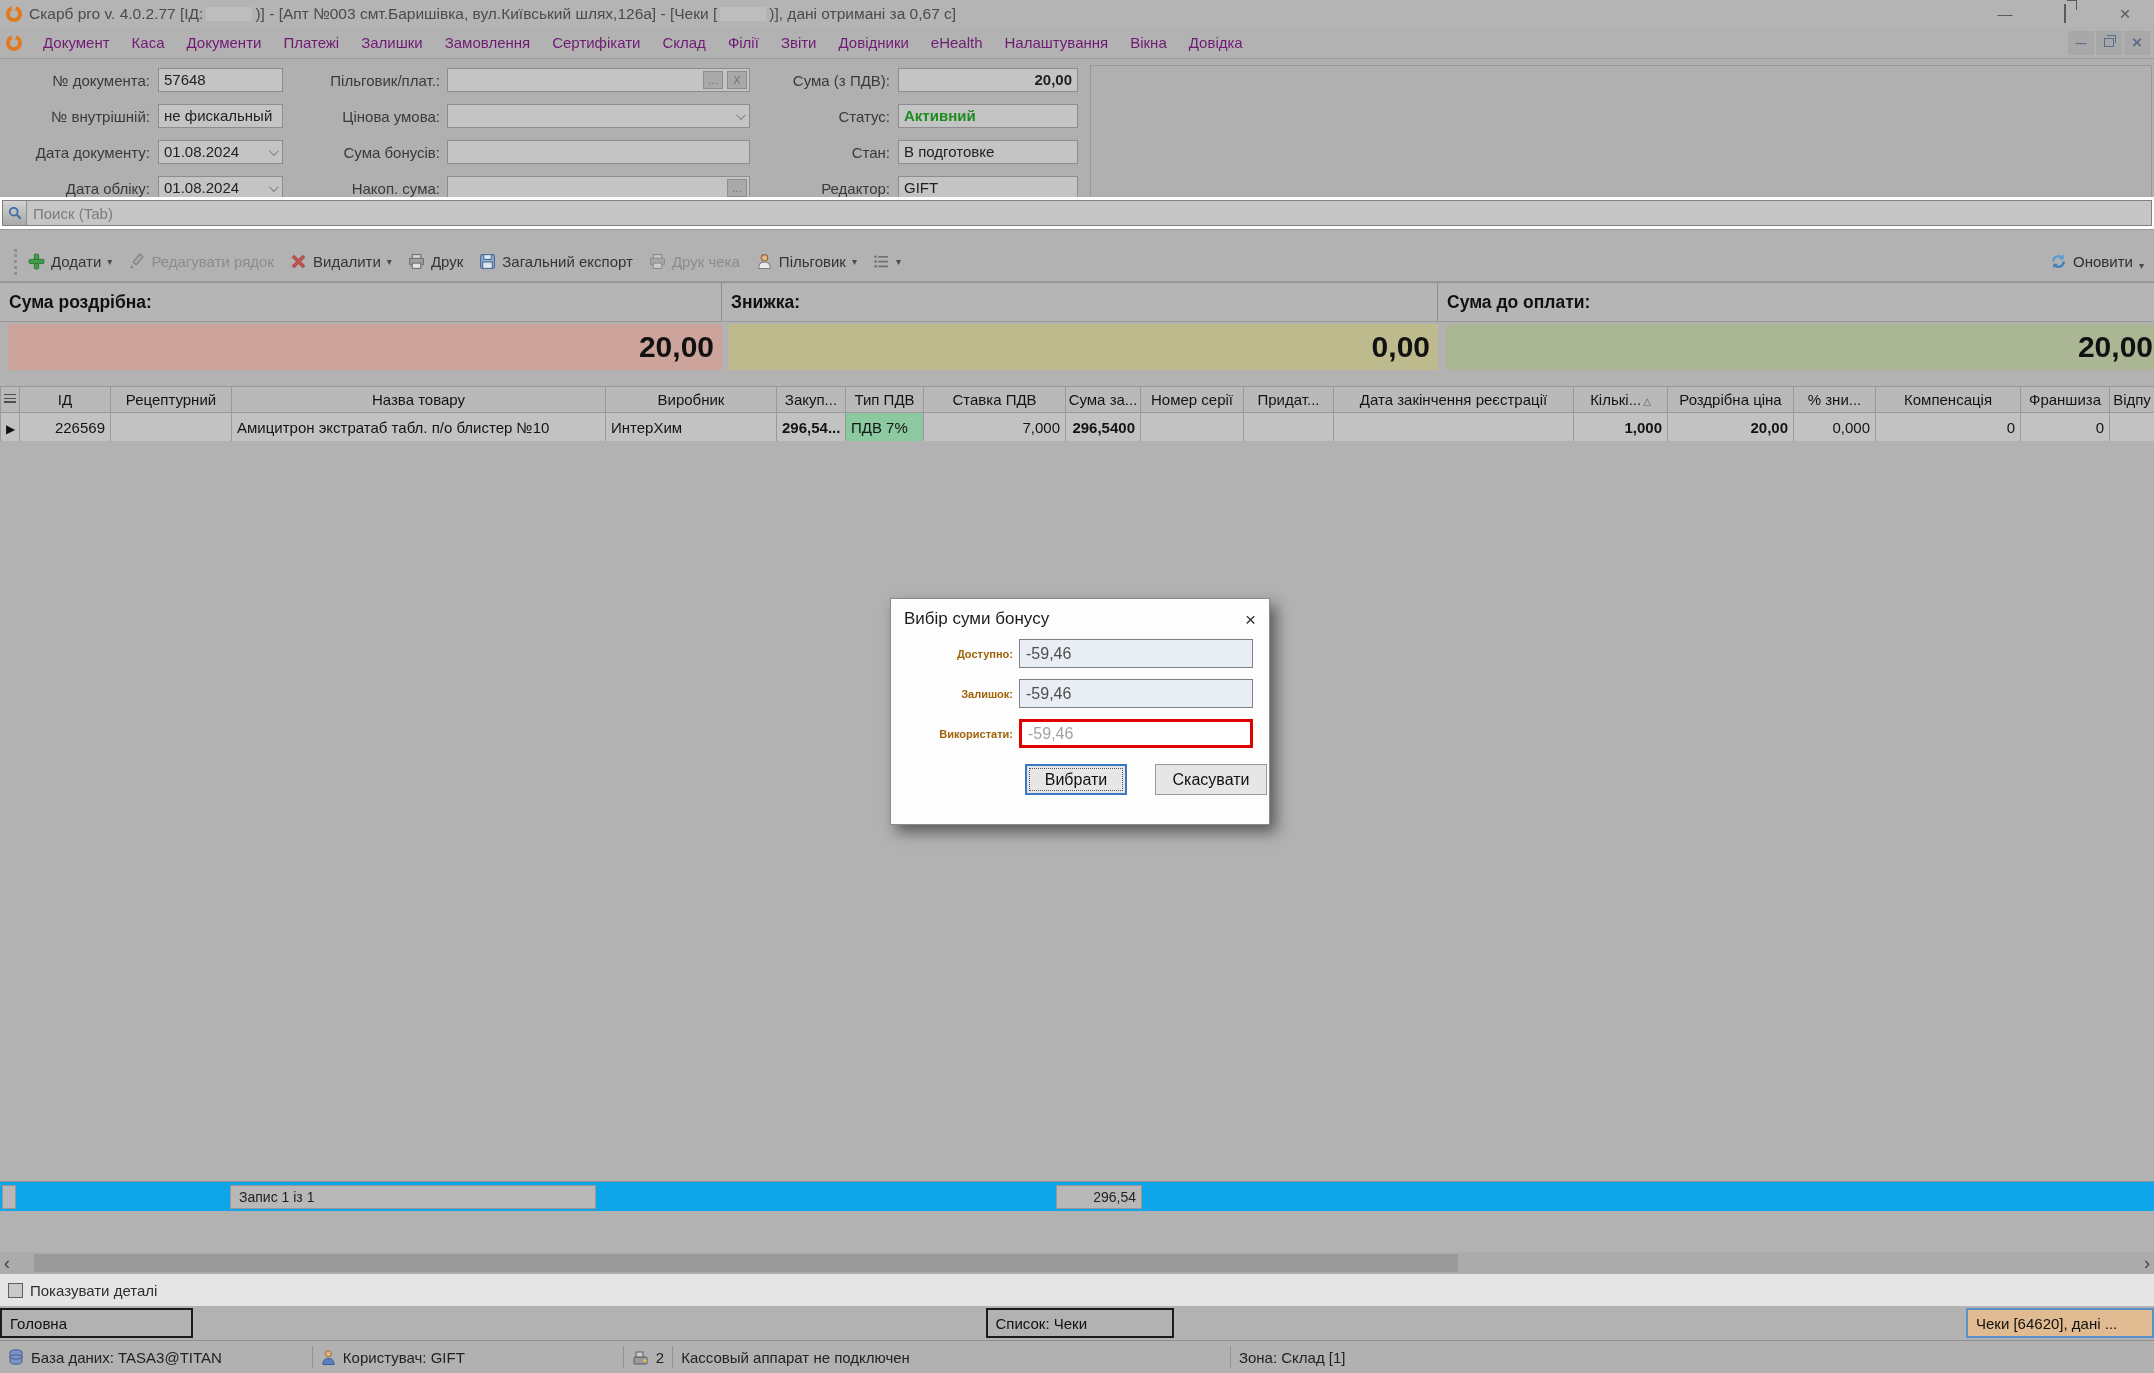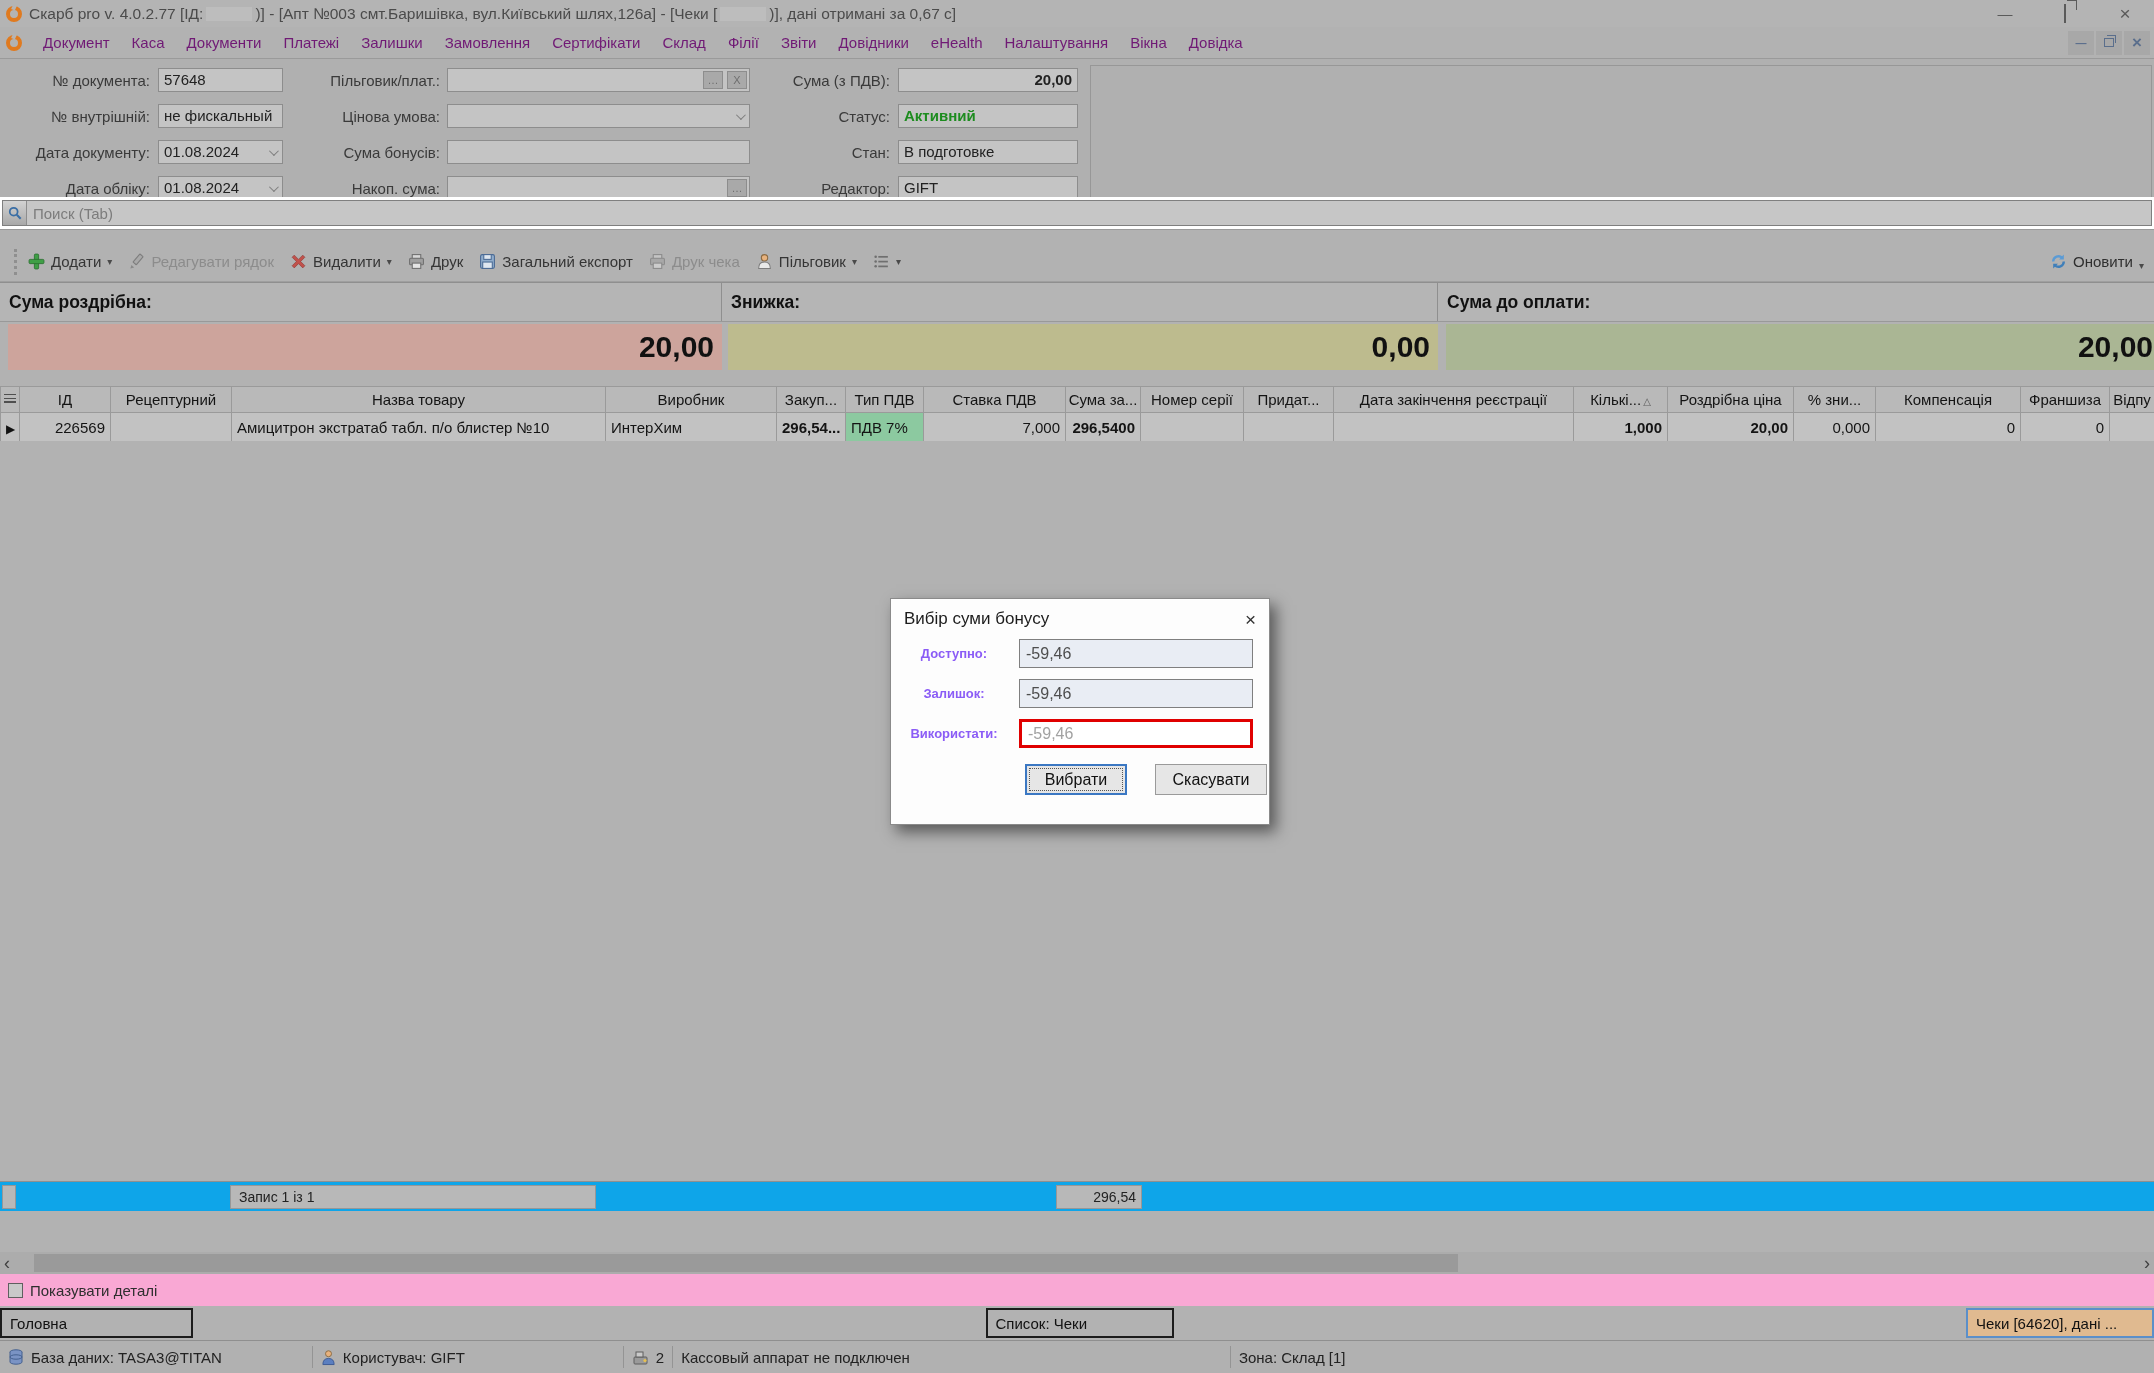"Доступно:" .dlg-label { color: #8b5cf6 -> #a16207; font-size: 13px -> 11px; text-align: center -> right }
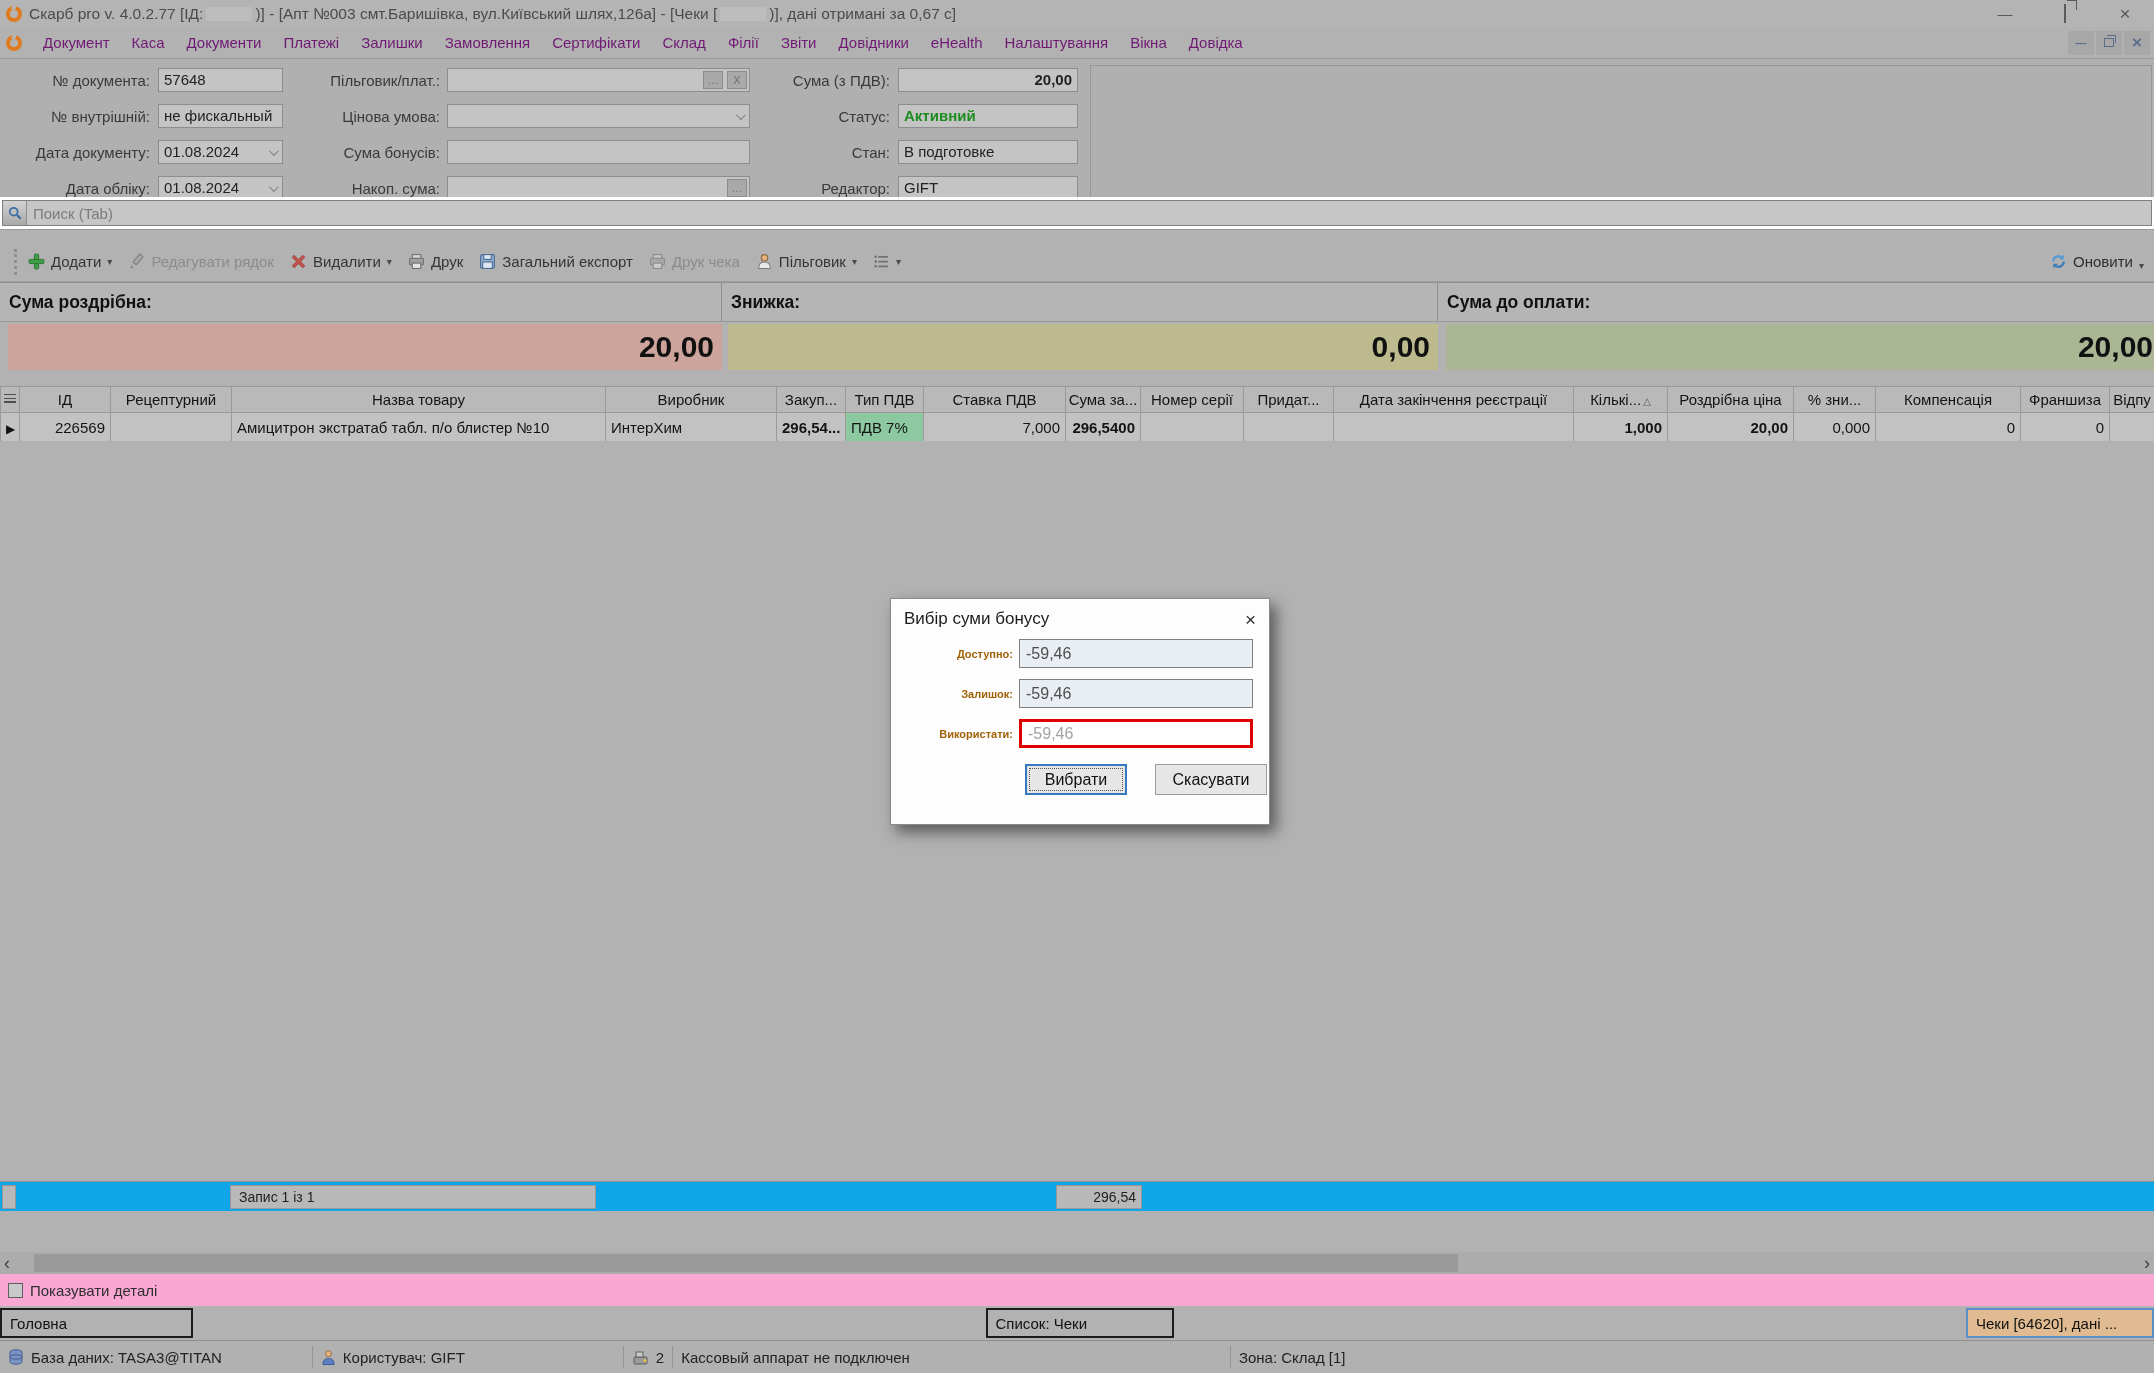"Показувати деталі" .checkrow { background: #f9a8d4 -> #e5e5e5 }
